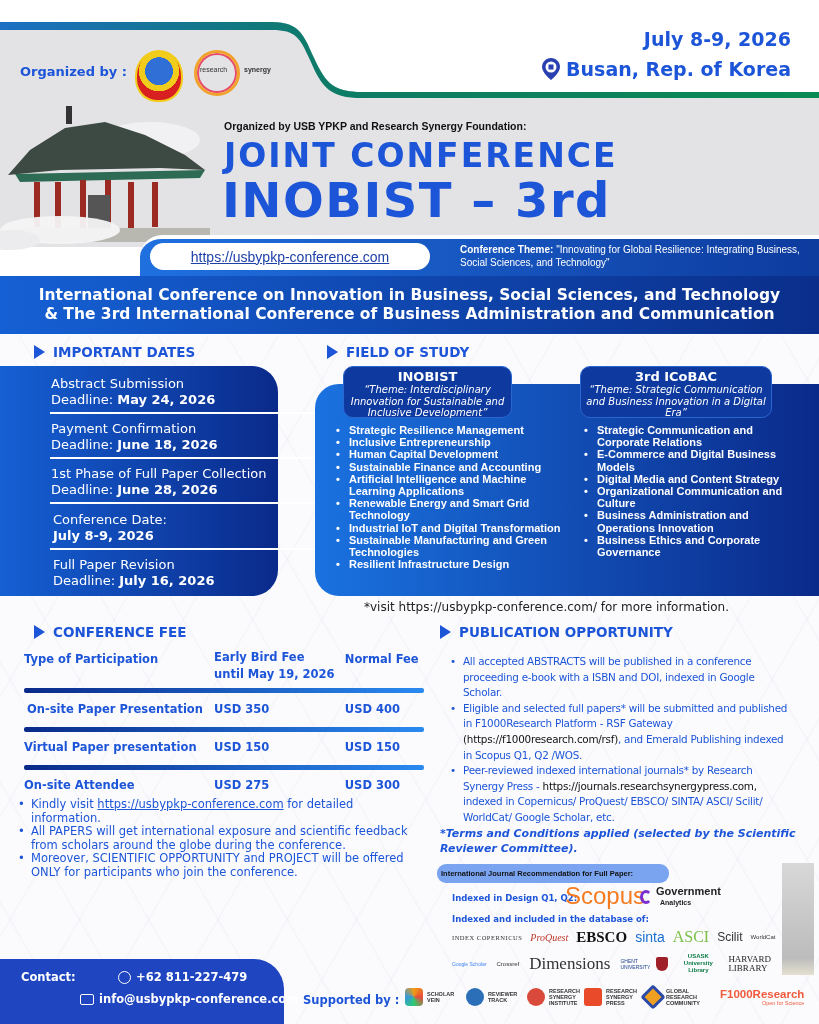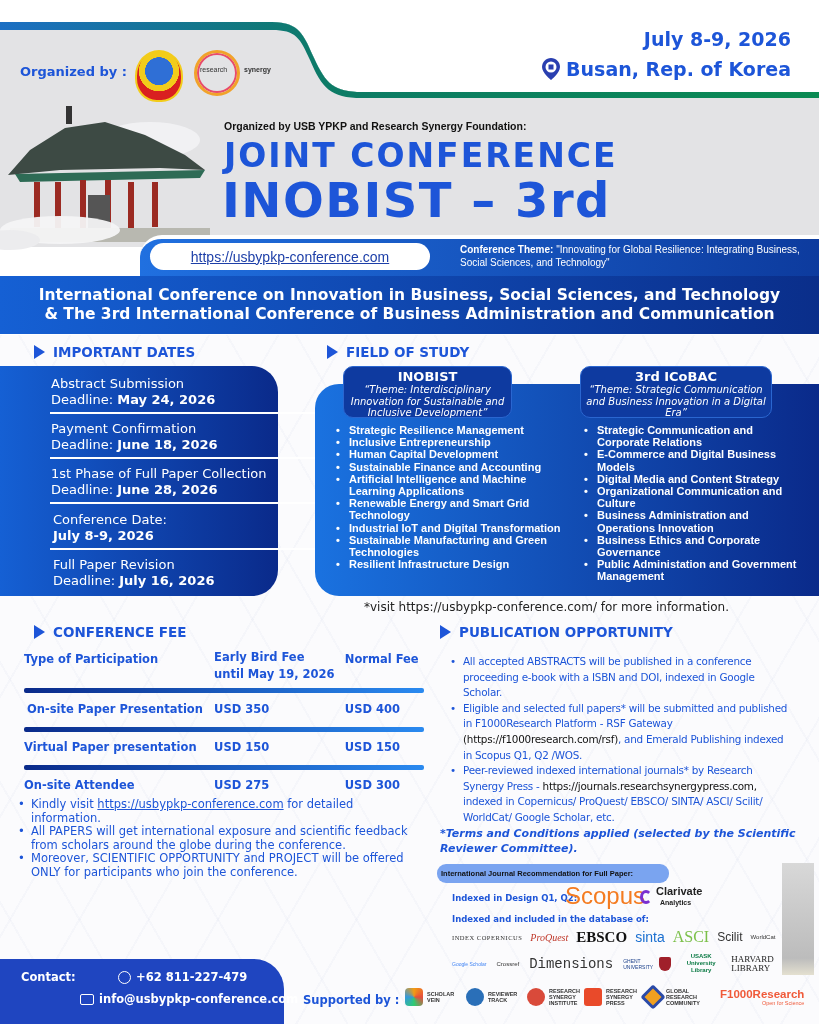"Public Administation and Government" li { html: <li>Public Administation and Government Management</li> -> none }
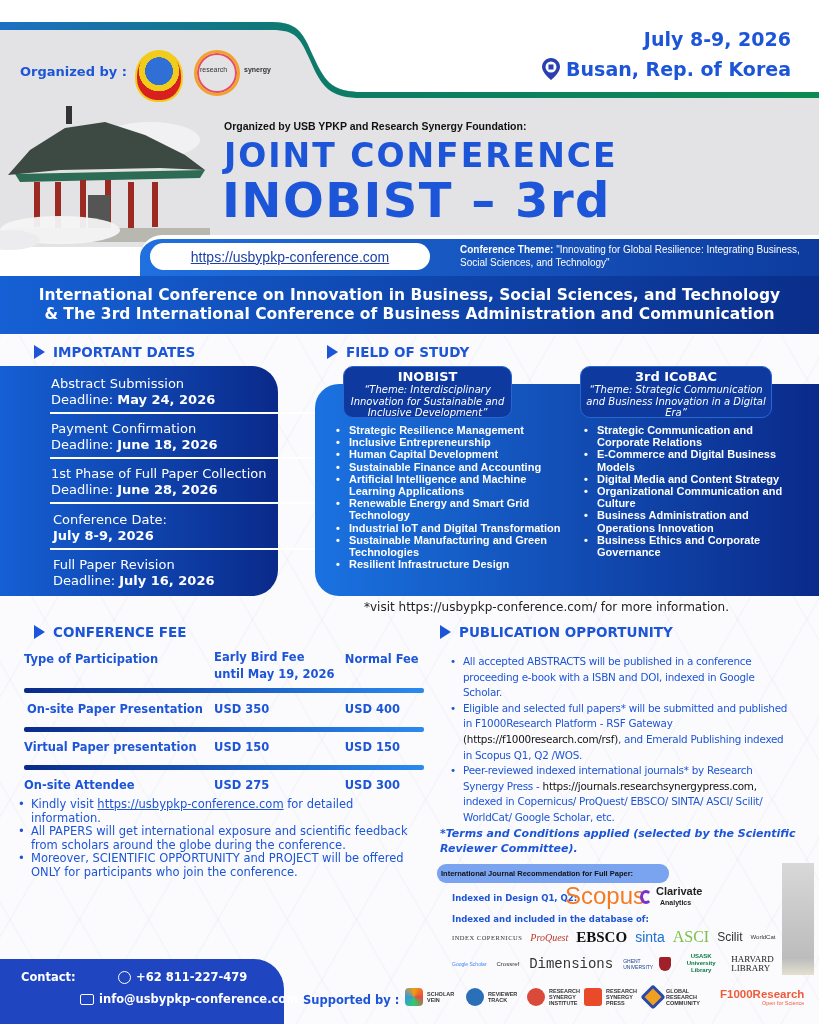"Clarivate" span { text: Clarivate -> Government }
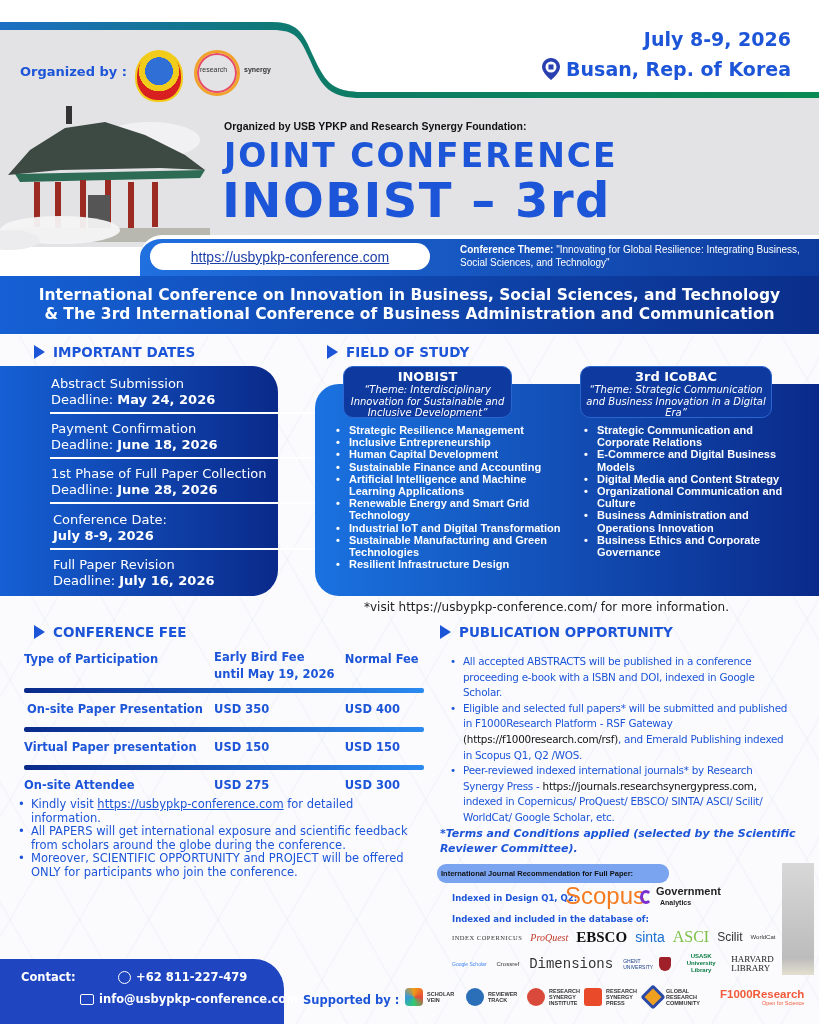"Dimensions" span { font-family: Liberation Mono, monospace -> Liberation Serif, serif; font-size: 14px -> 17px }
